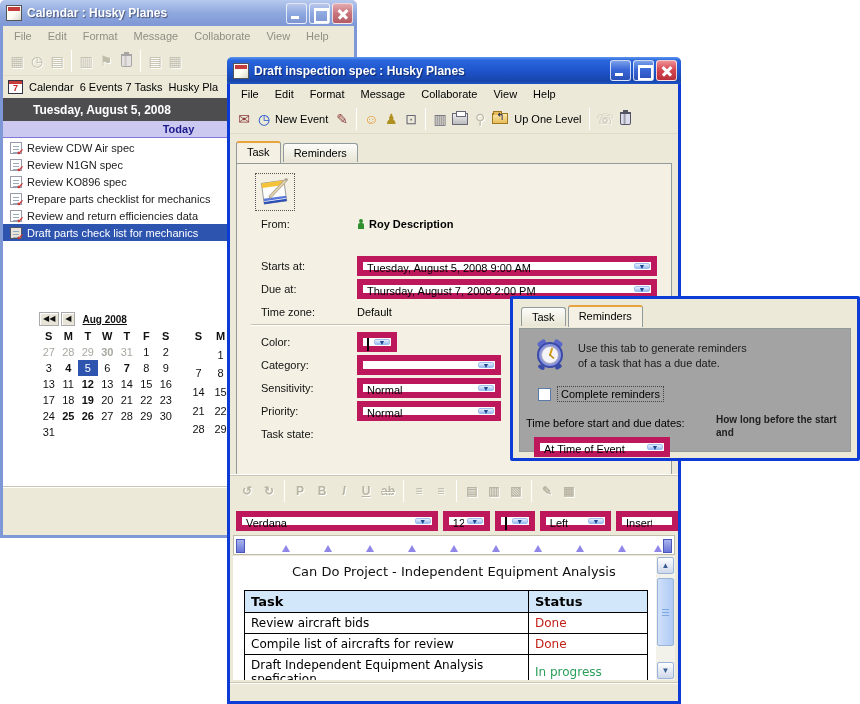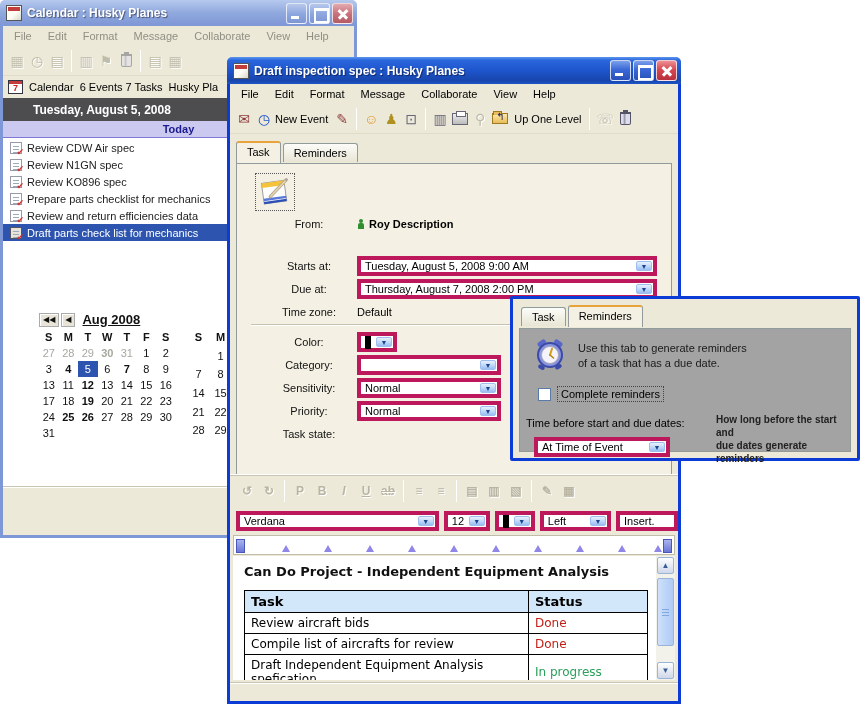"From:" .f-label { text-align: center -> none }
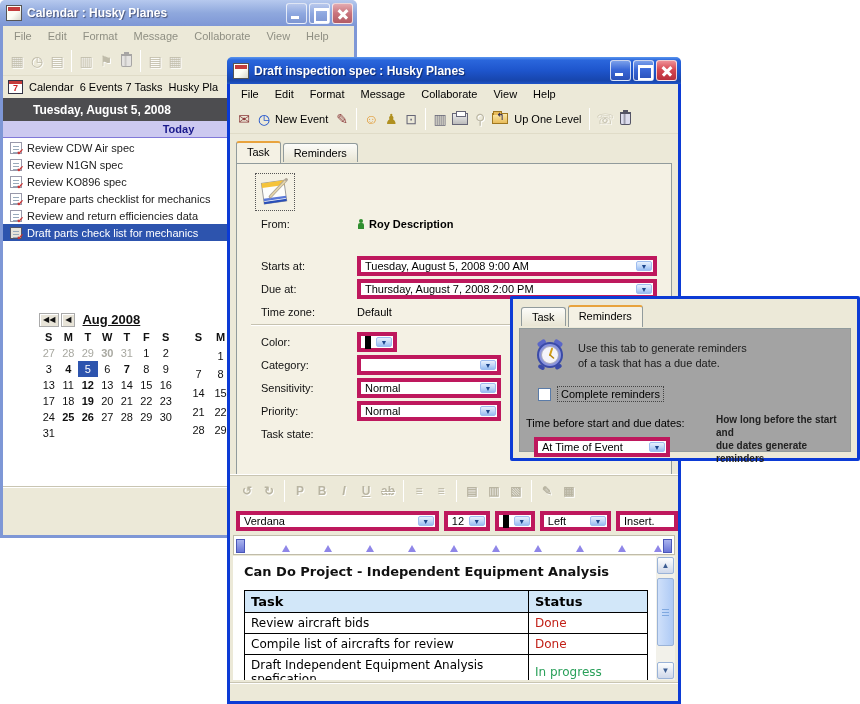"Tuesday, August 5, 2008 9:00" .combo { border: 4px solid #be185d -> 6px solid #be185d }
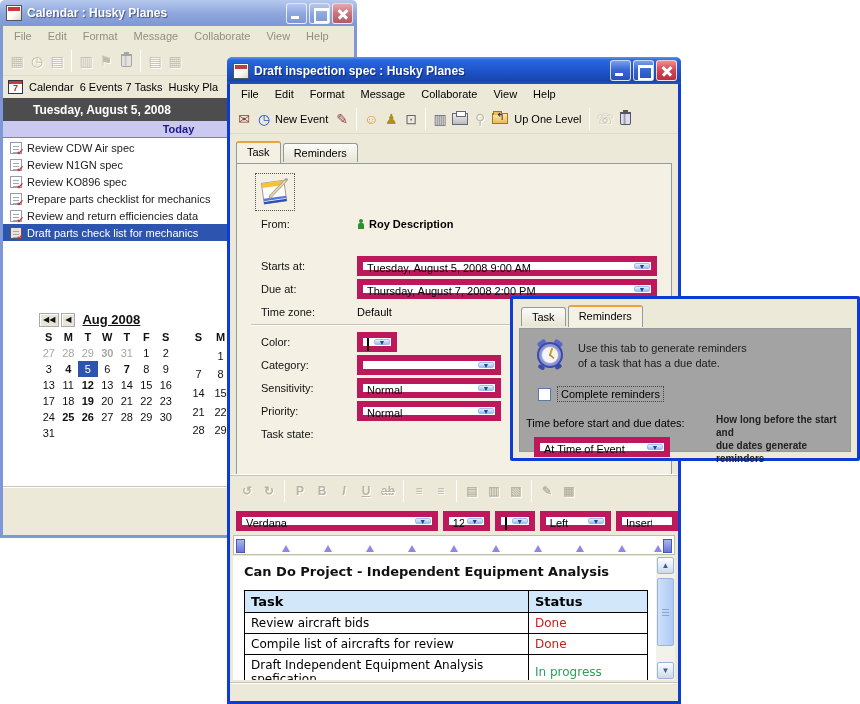"Aug 2008" .mc-month { font-size: 13px -> 10px }
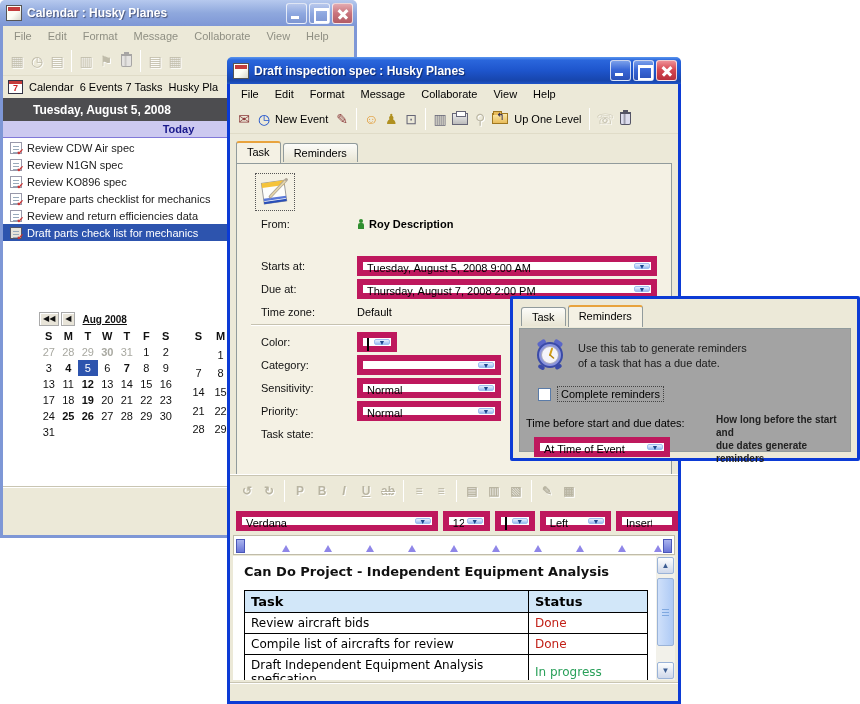"due dates generate reminders" div { html: <div>due dates generate reminders</div> -> none }
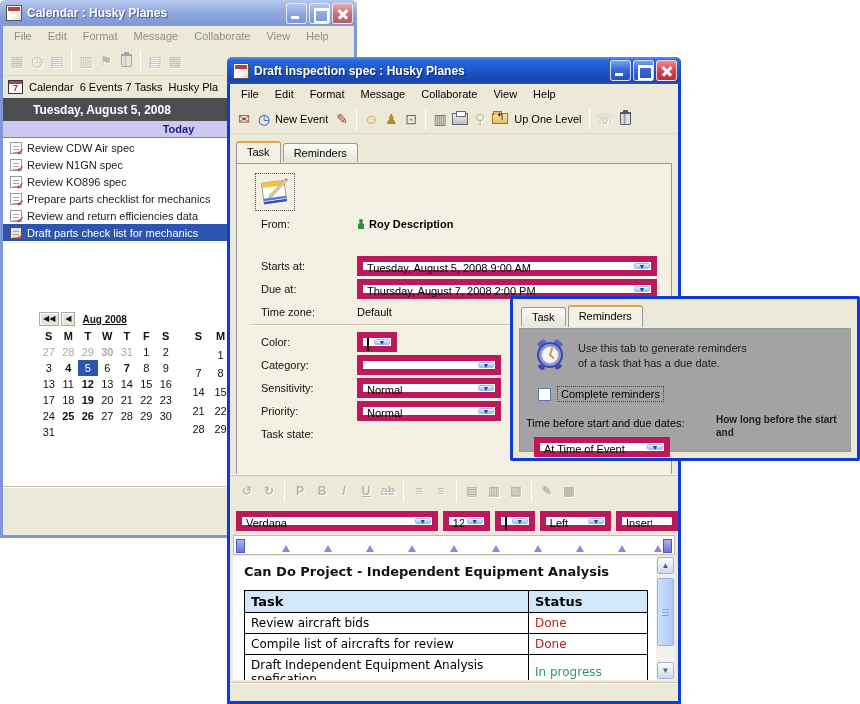"Can Do Project - Independent" .doc-title { font-weight: bold -> normal; margin-left: none -> 48px }
